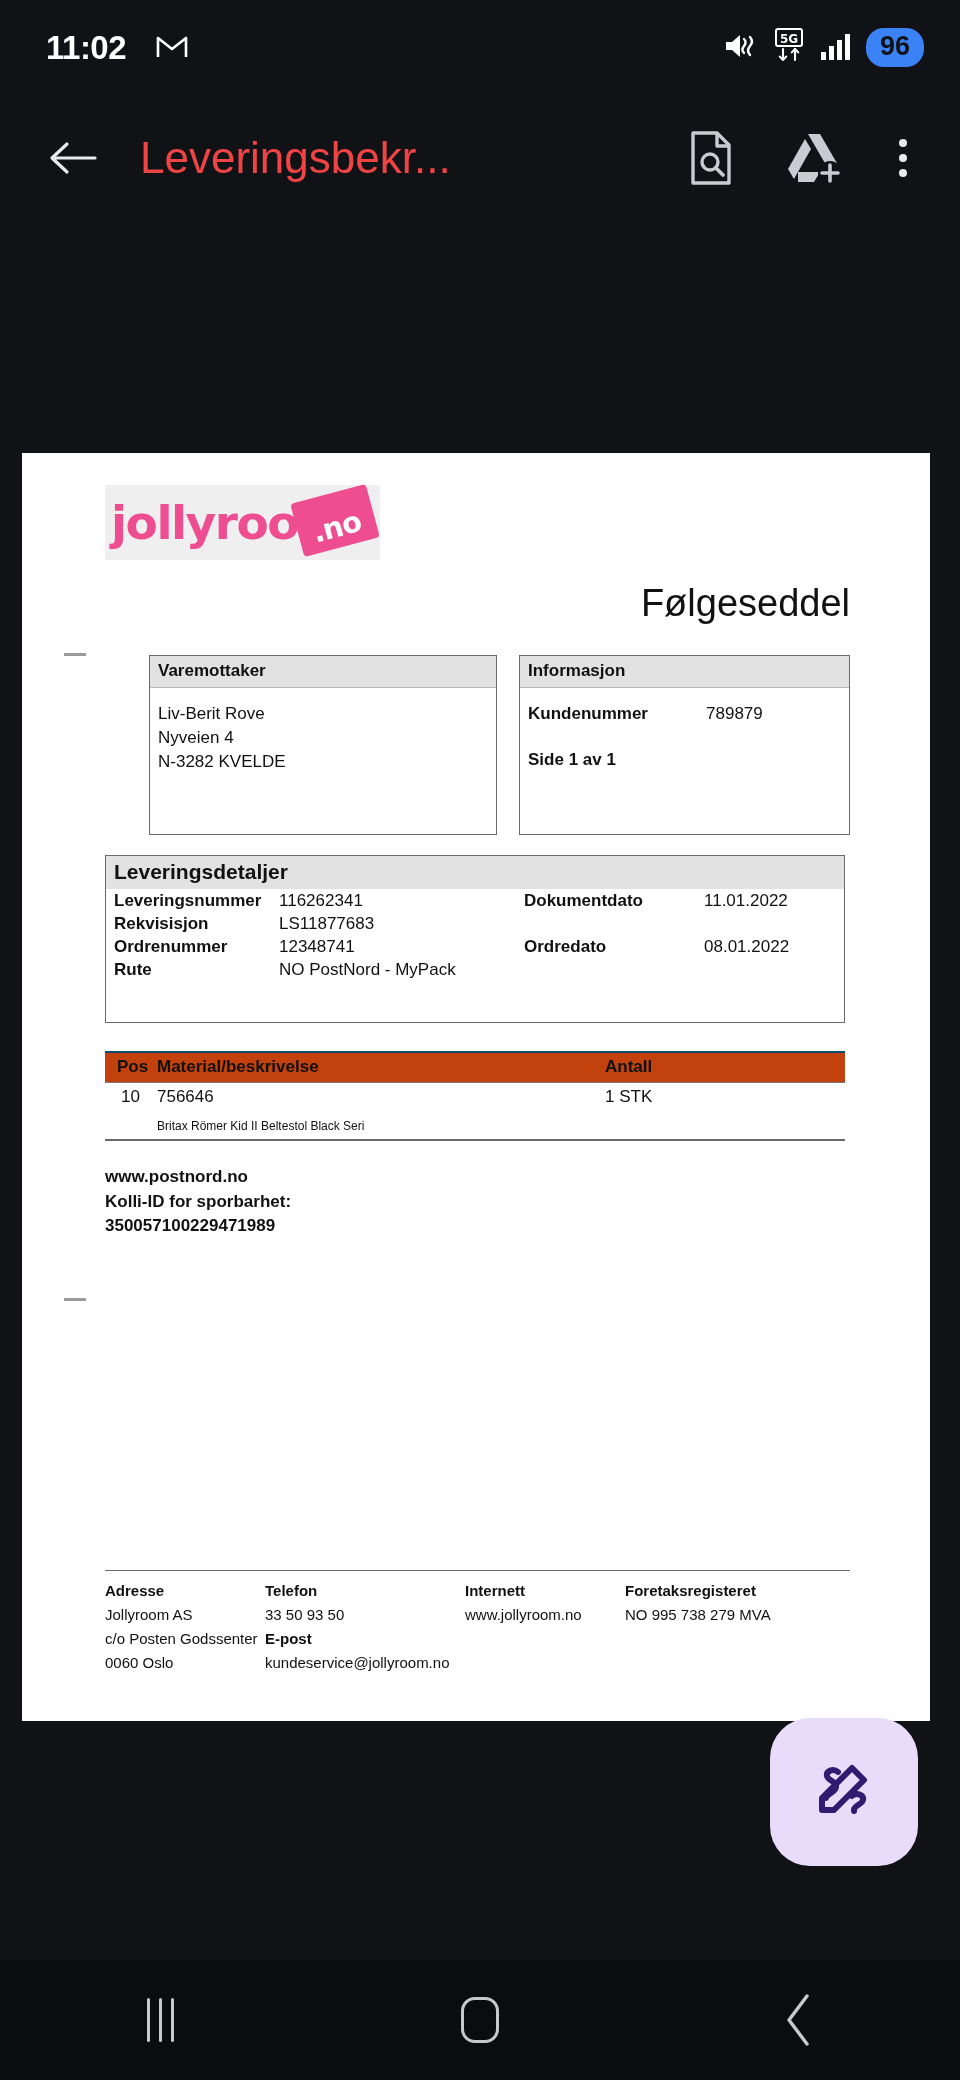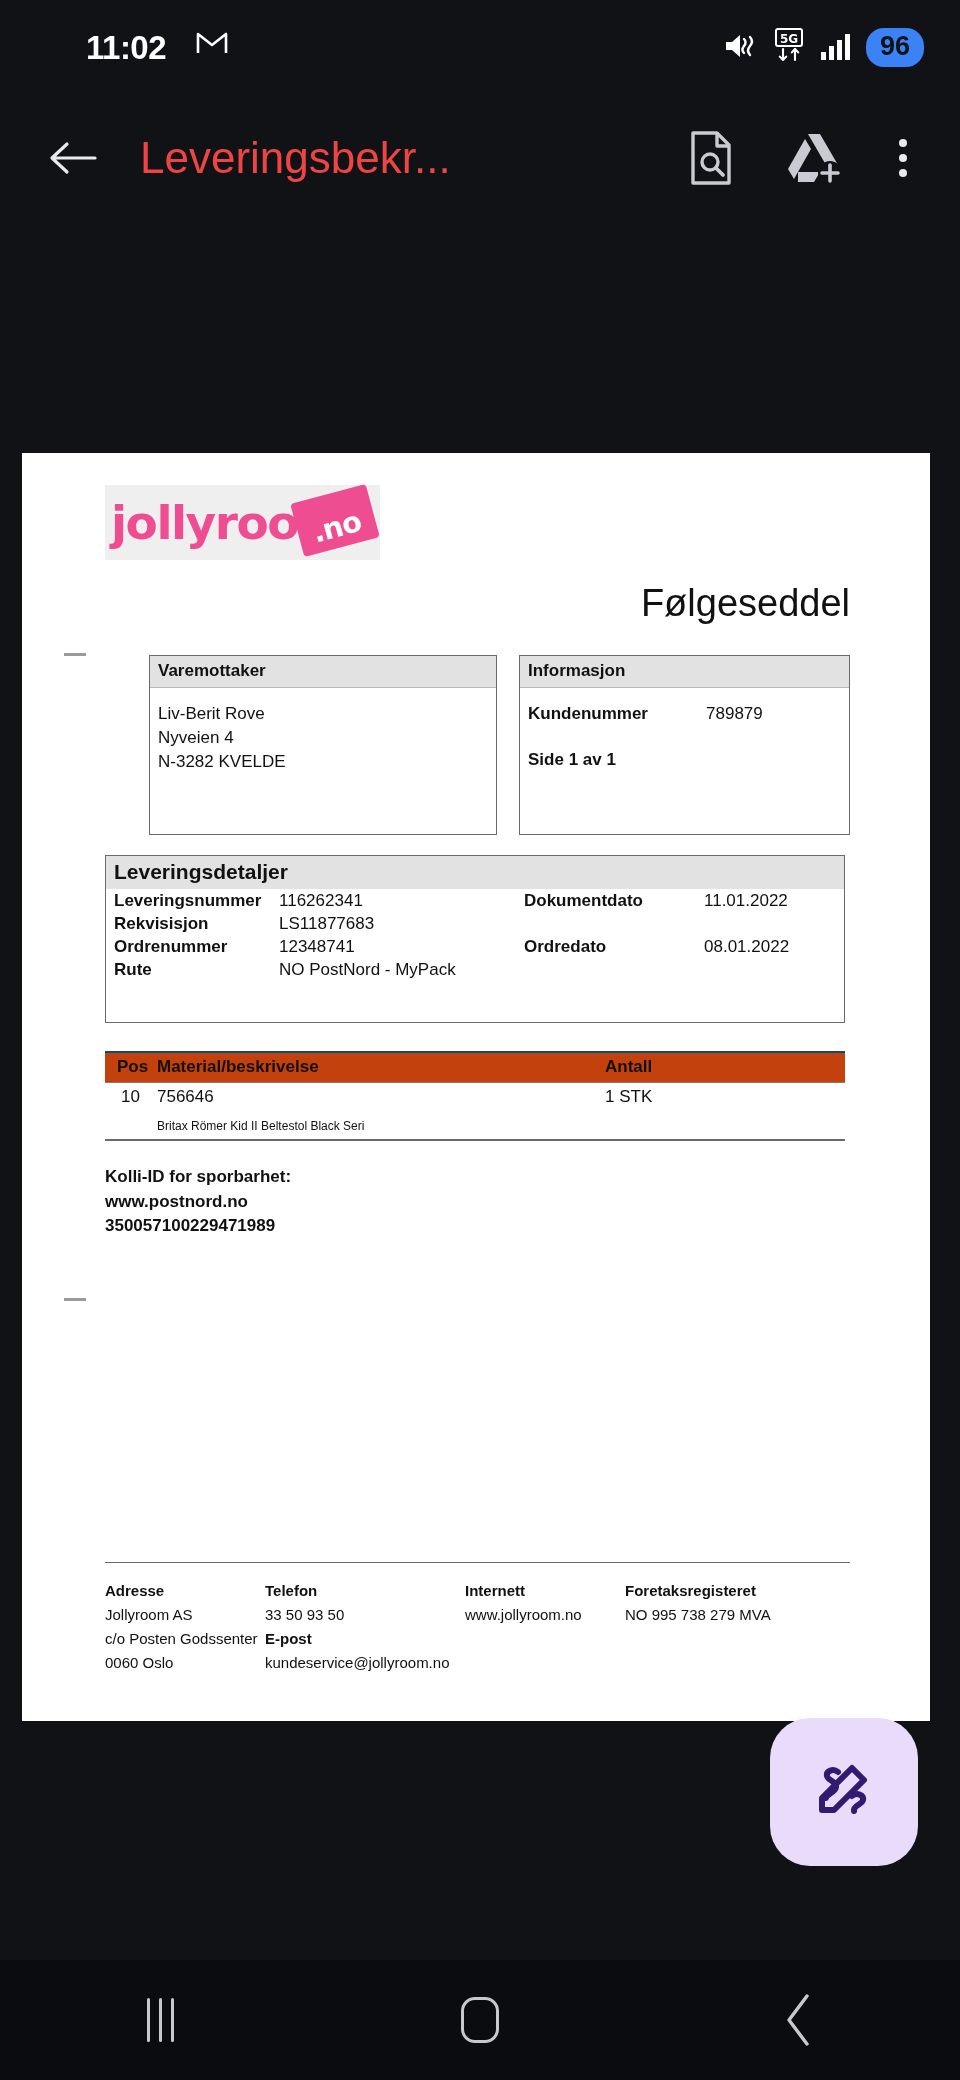"11:02" .sb-left { align-items: none -> center; margin-left: 40px -> none }
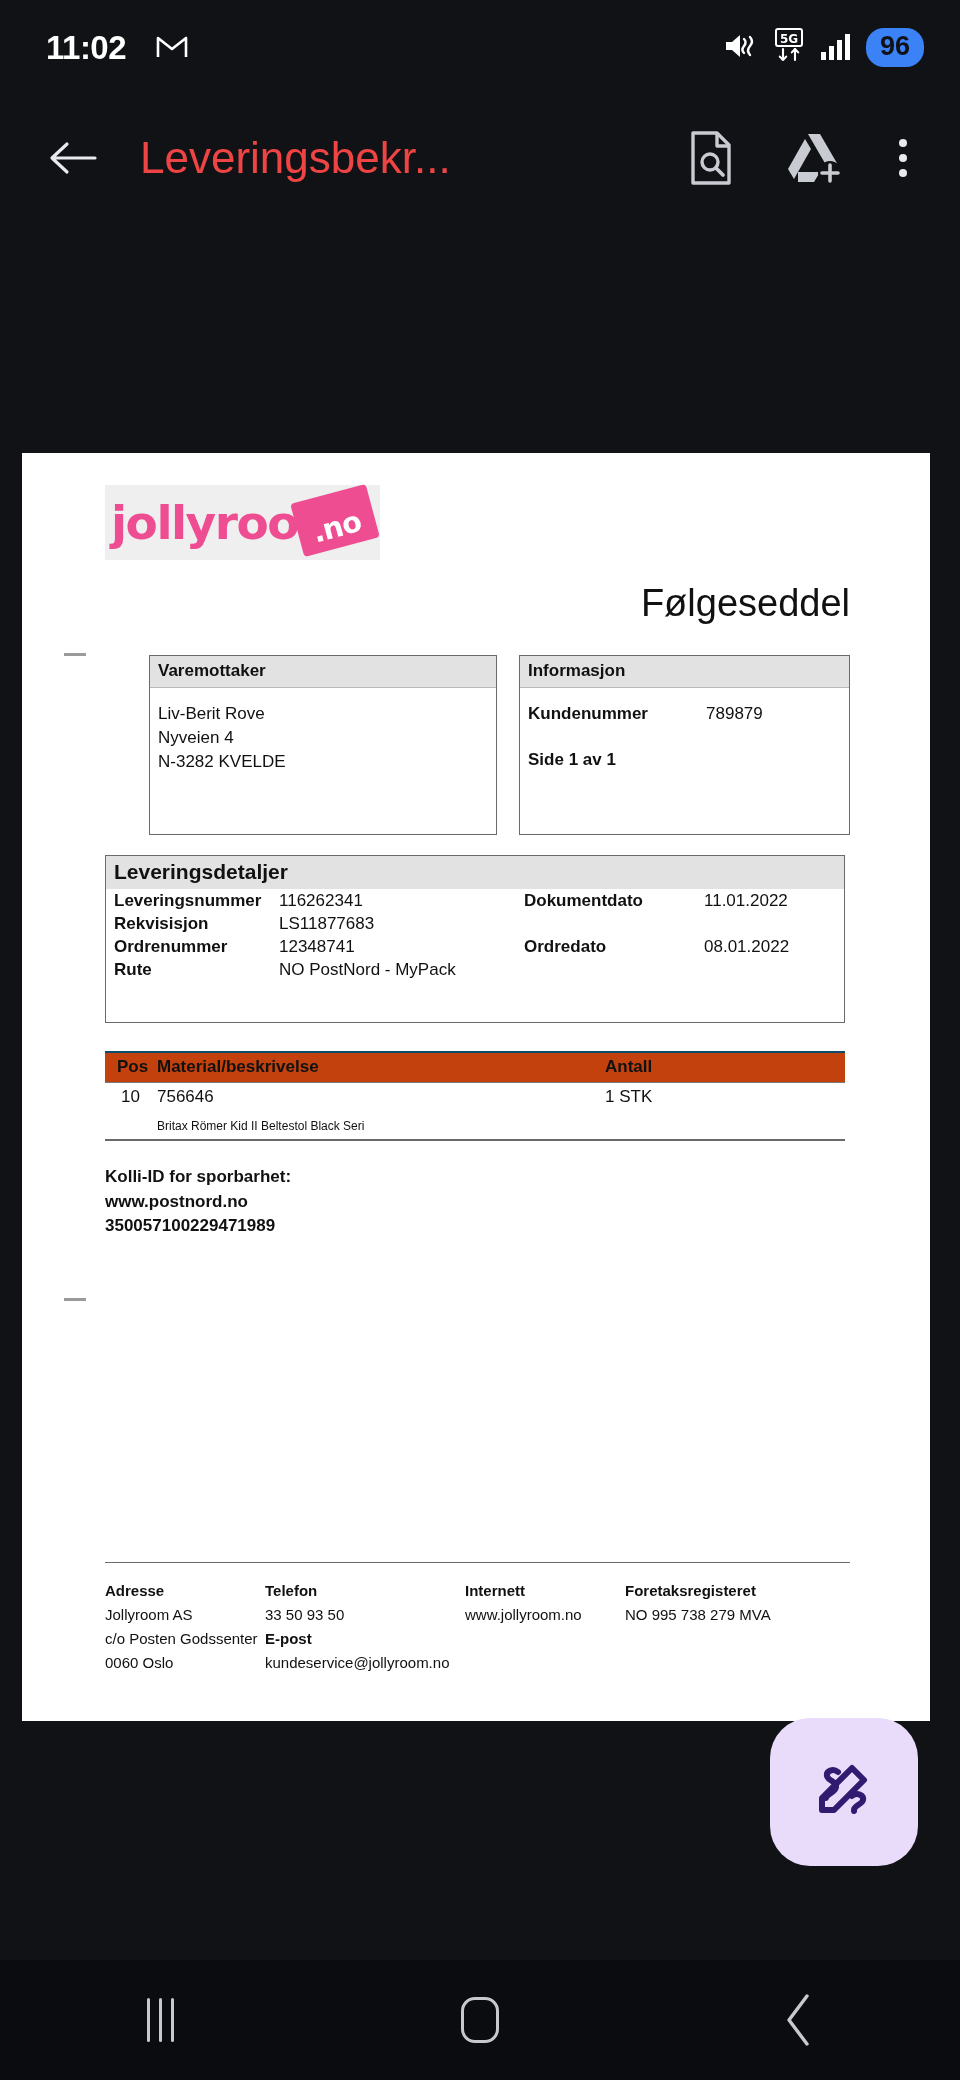"Kolli-ID for sporbarhet:" div { order: before "www.postnord.no" -> after "www.postnord.no" }
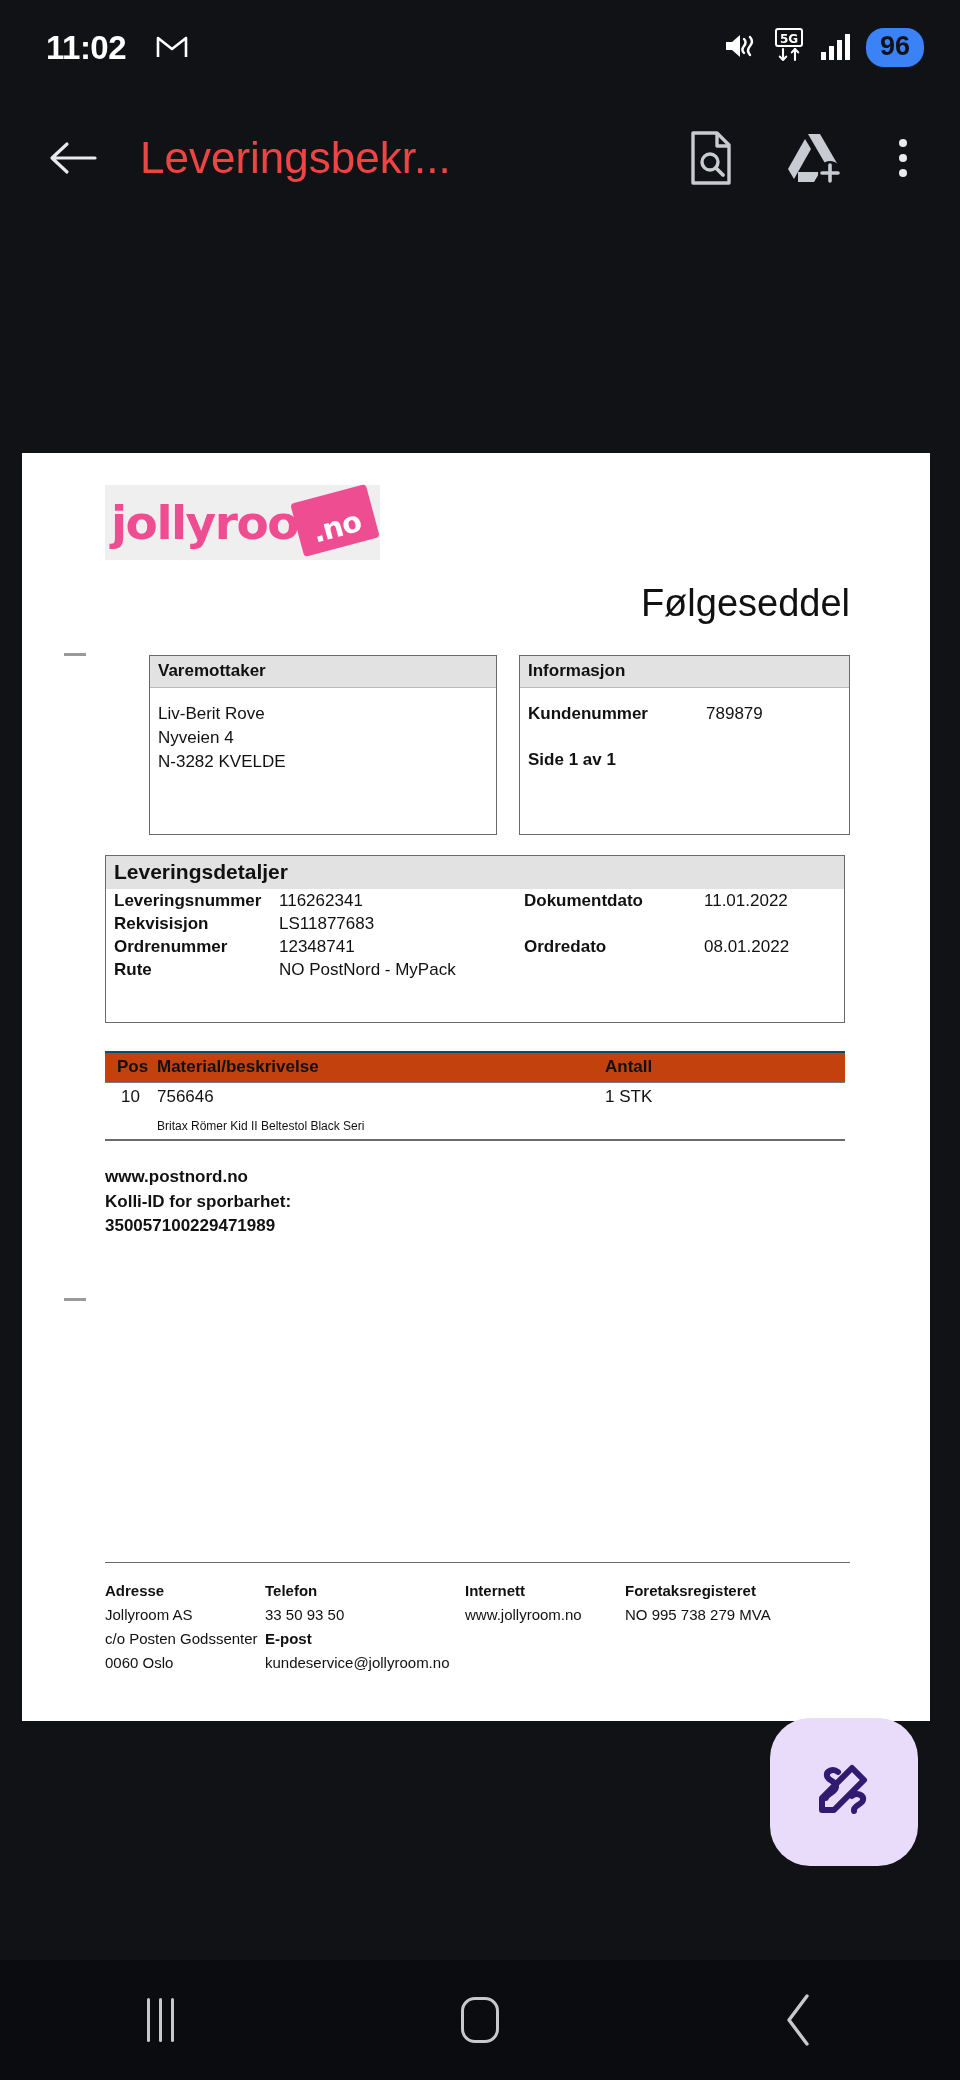"Adresse" .doc-footer { padding-top: 16px -> 8px }
